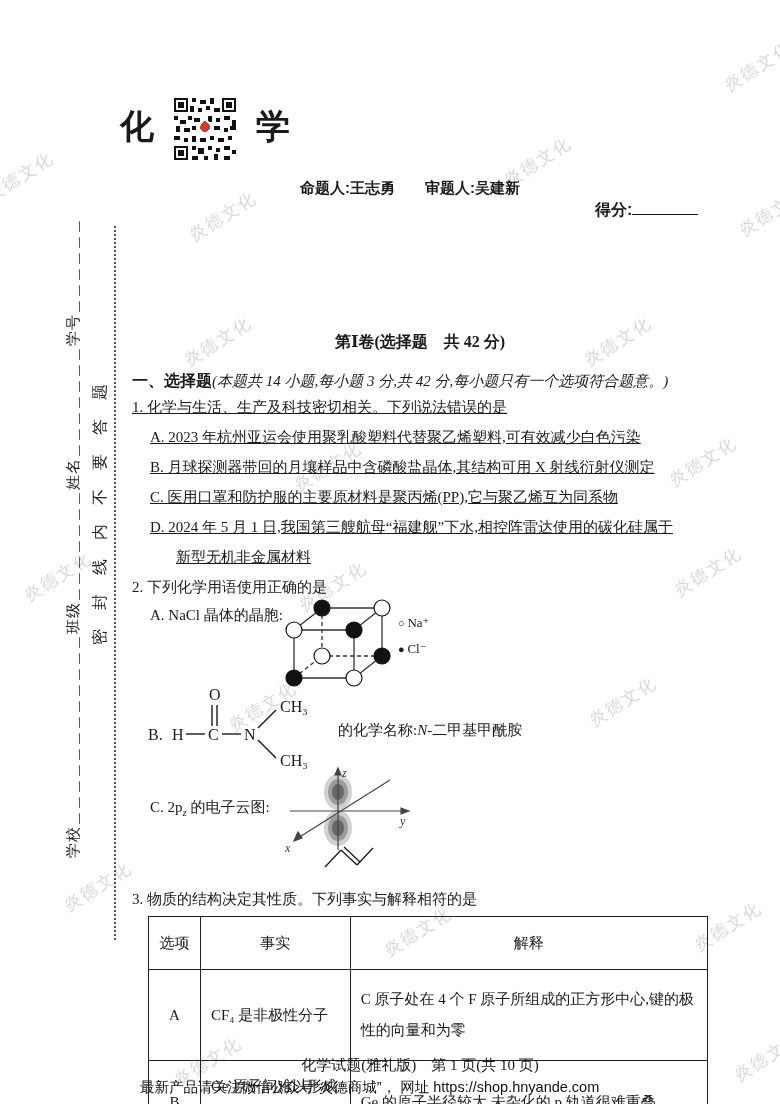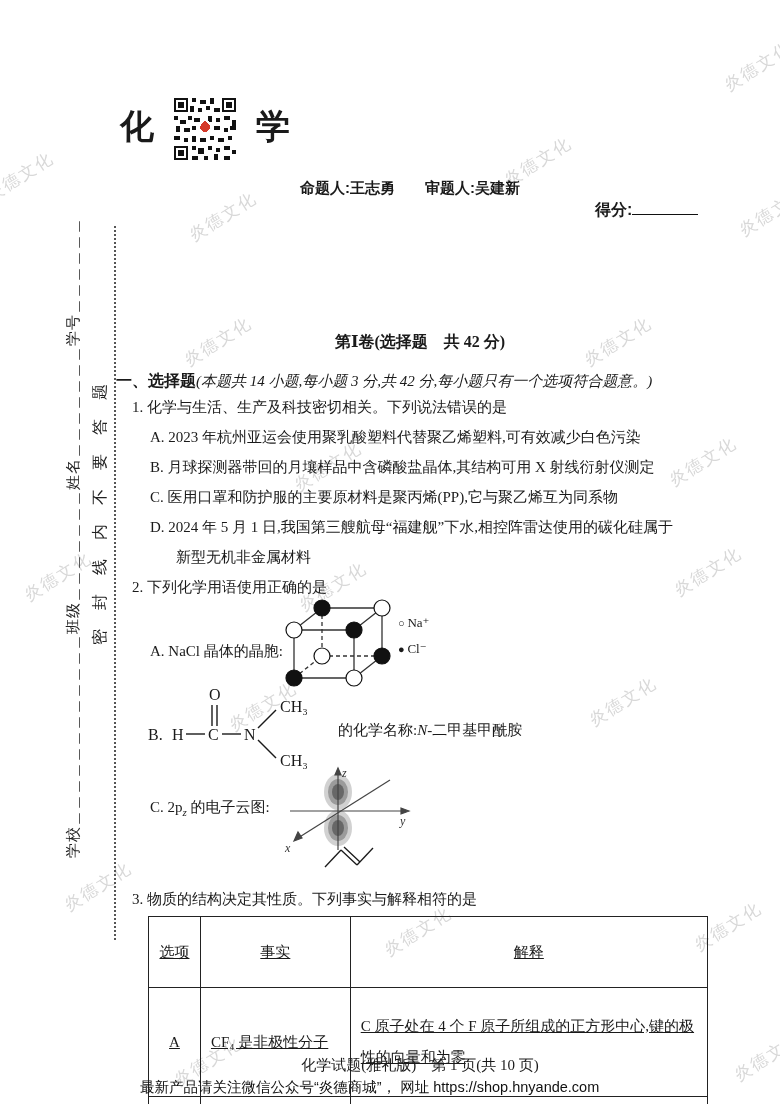"一、选择题(本题共 14 小题,每小题 3 分,共" .part-head { left: 116px -> 132px }
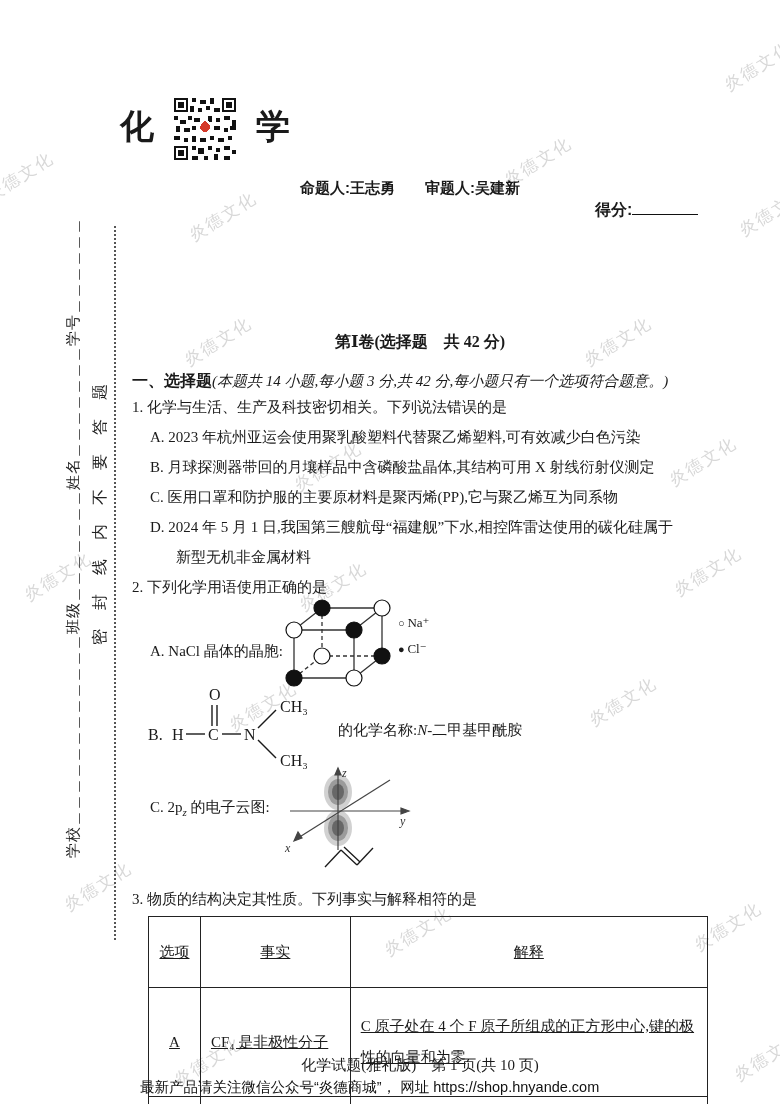"1. 化学与生活、生产及科技密切相关。下列说法错误的是" .q1 { text-decoration: none -> underline }
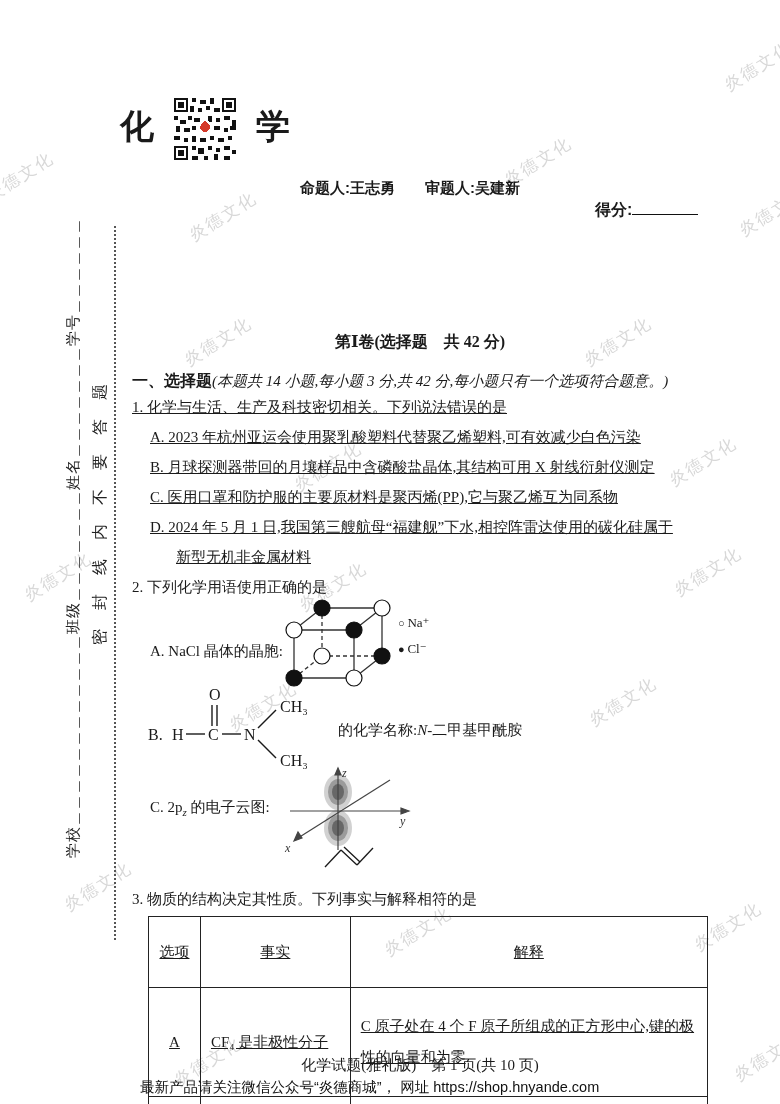"A. NaCl 晶体的晶胞:" .q2a-label { top: 636px -> 600px }
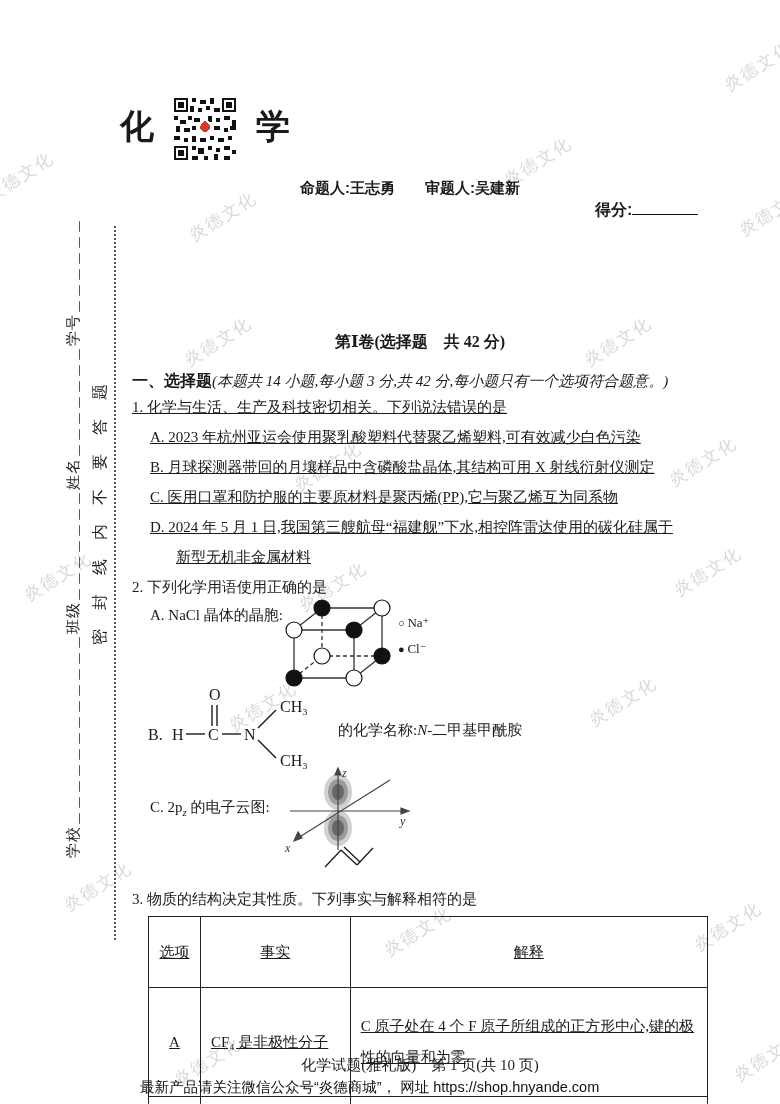"选项" .q3table th,.q3table td { padding: 19px 10px -> 10px 10px; text-decoration: underline -> none }
